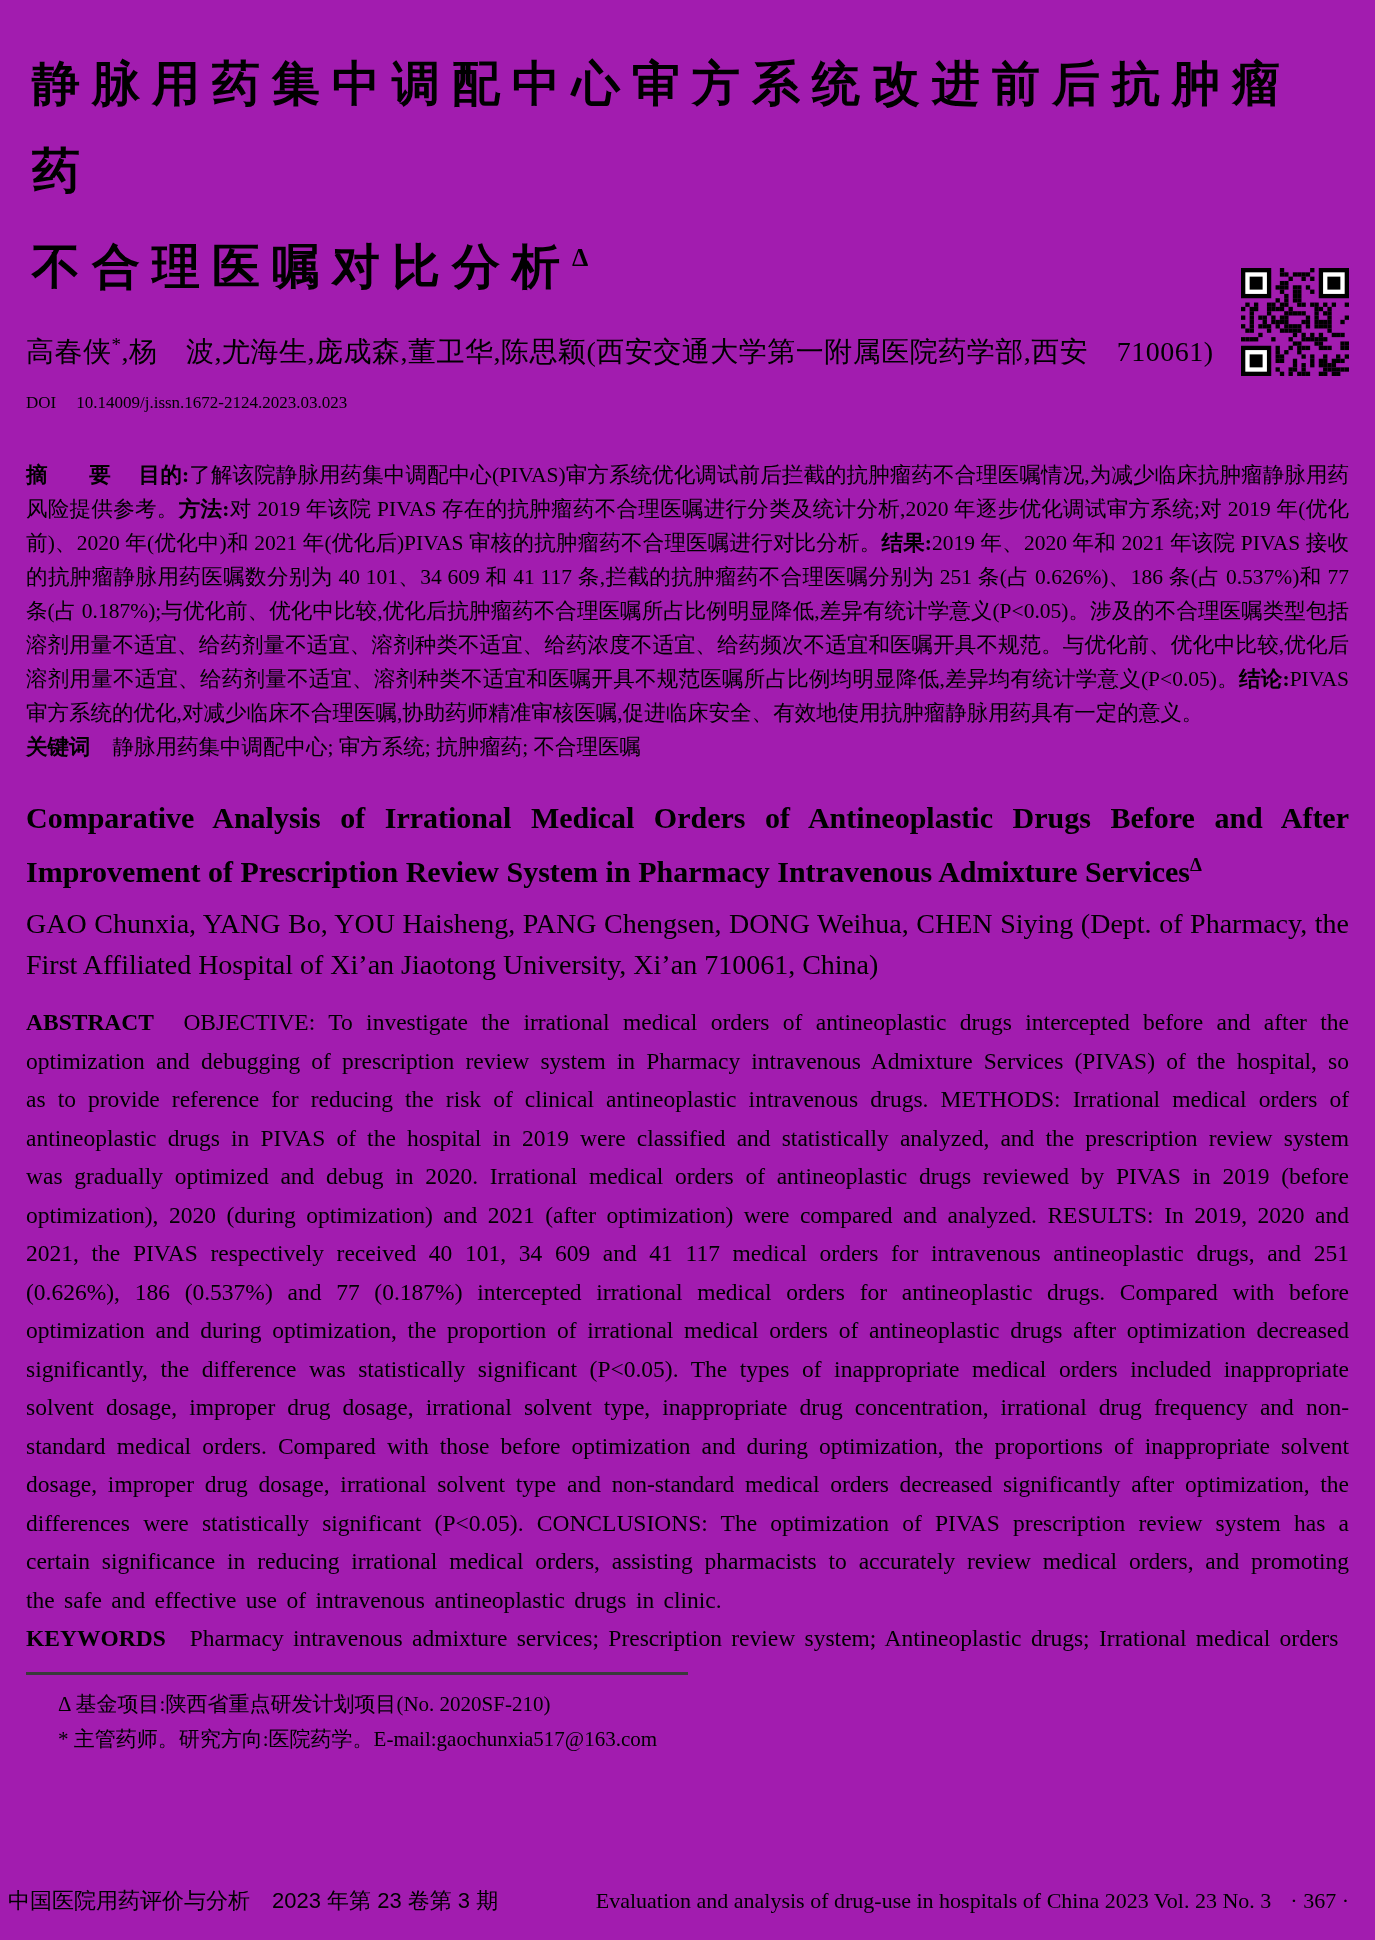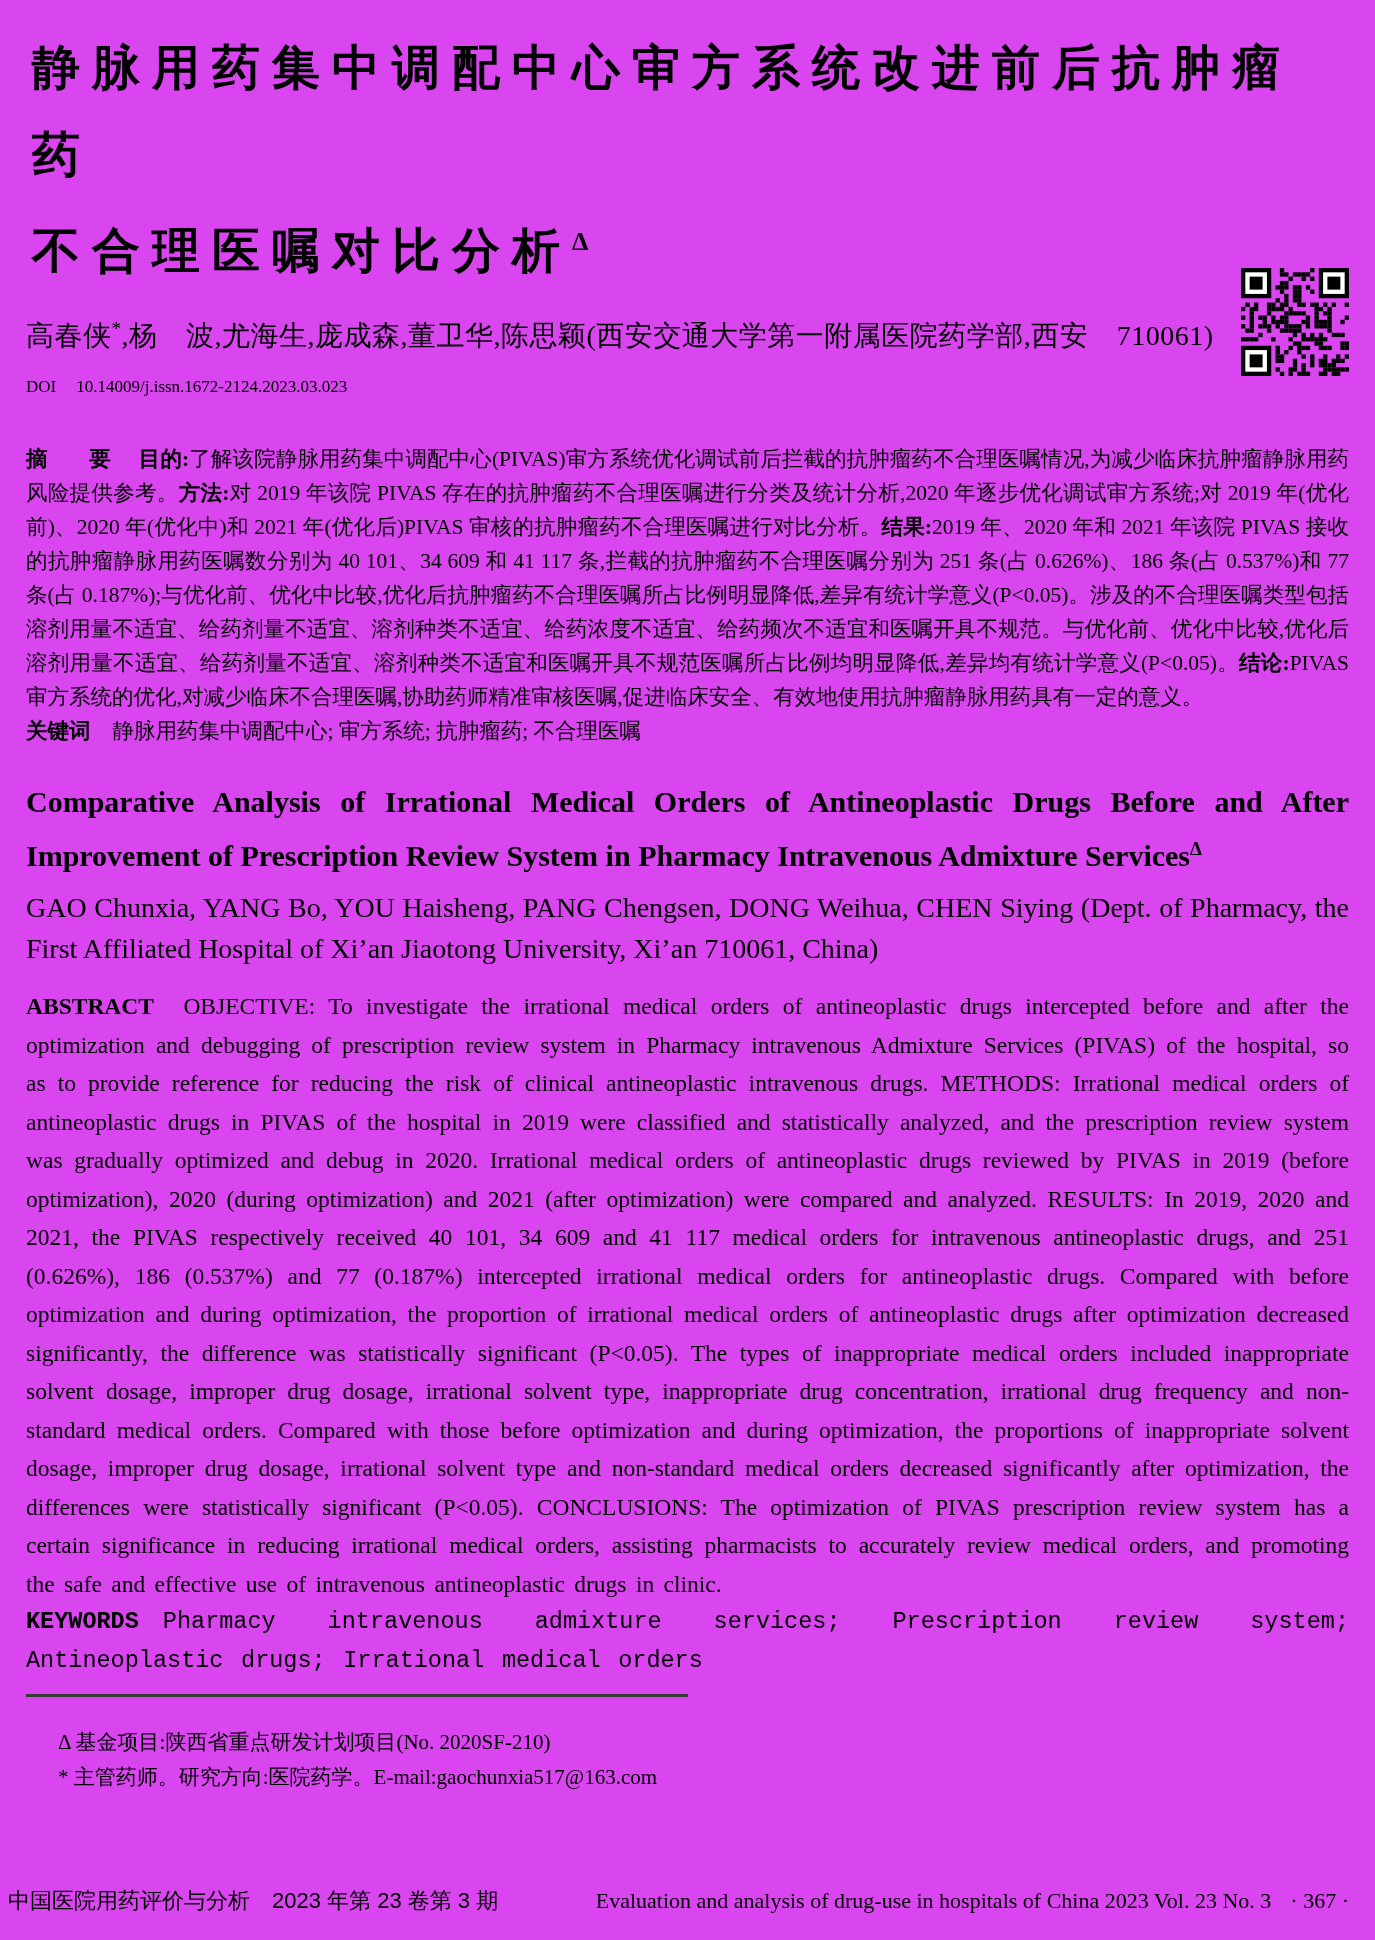"静脉用药集中调配中心审方系统改进前后抗肿瘤药" .page { background: #d946ef -> #a21caf; padding: 0 26px -> 16px 26px }
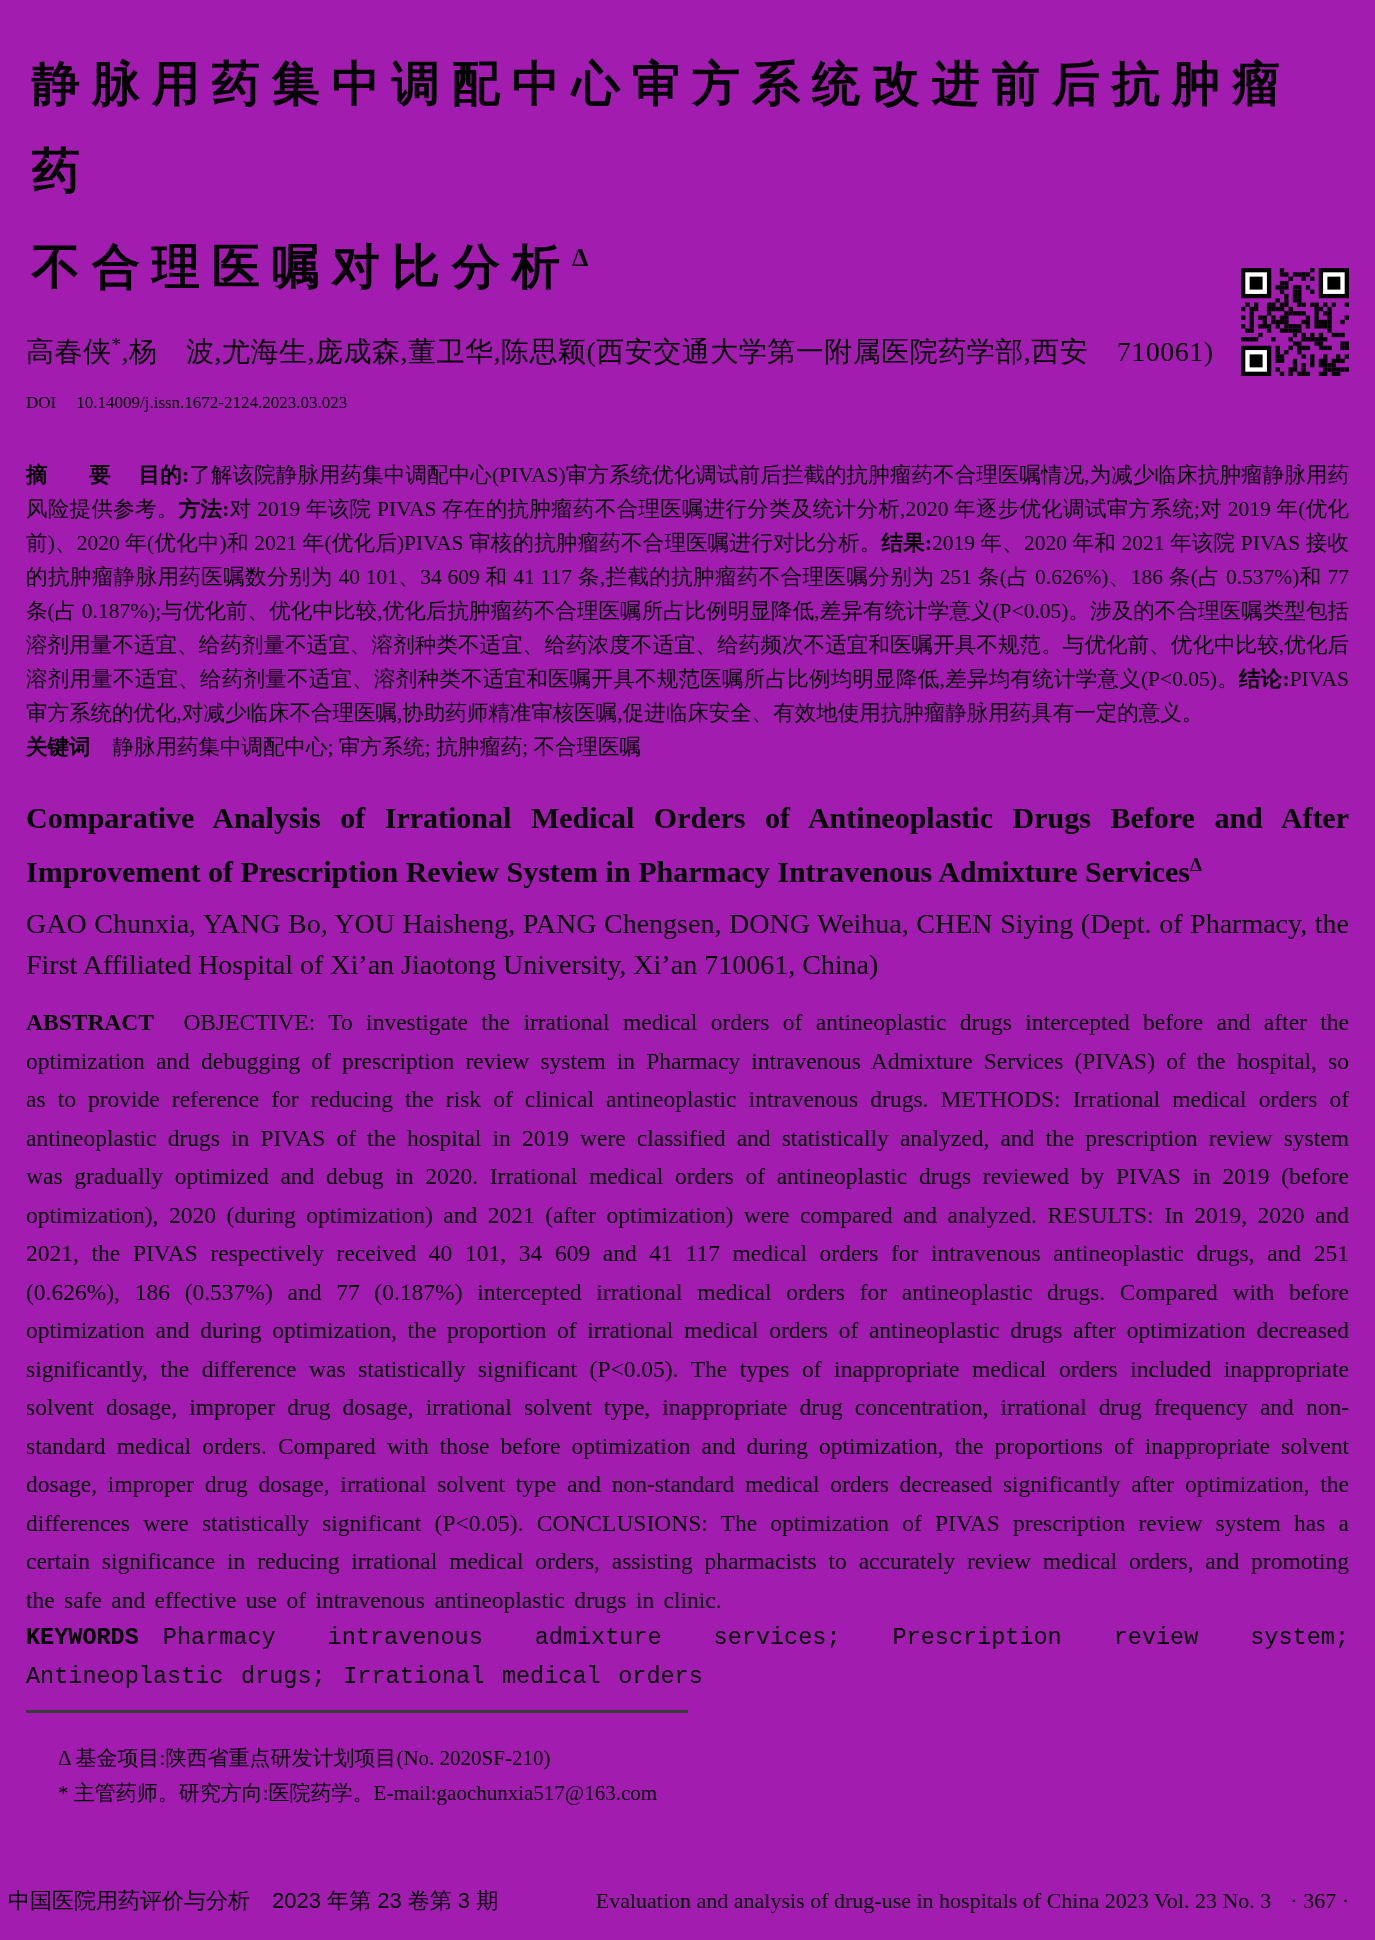"KEYWORDS Pharmacy intravenous admixture" .kw-en { font-family: Liberation Mono, monospace -> none }
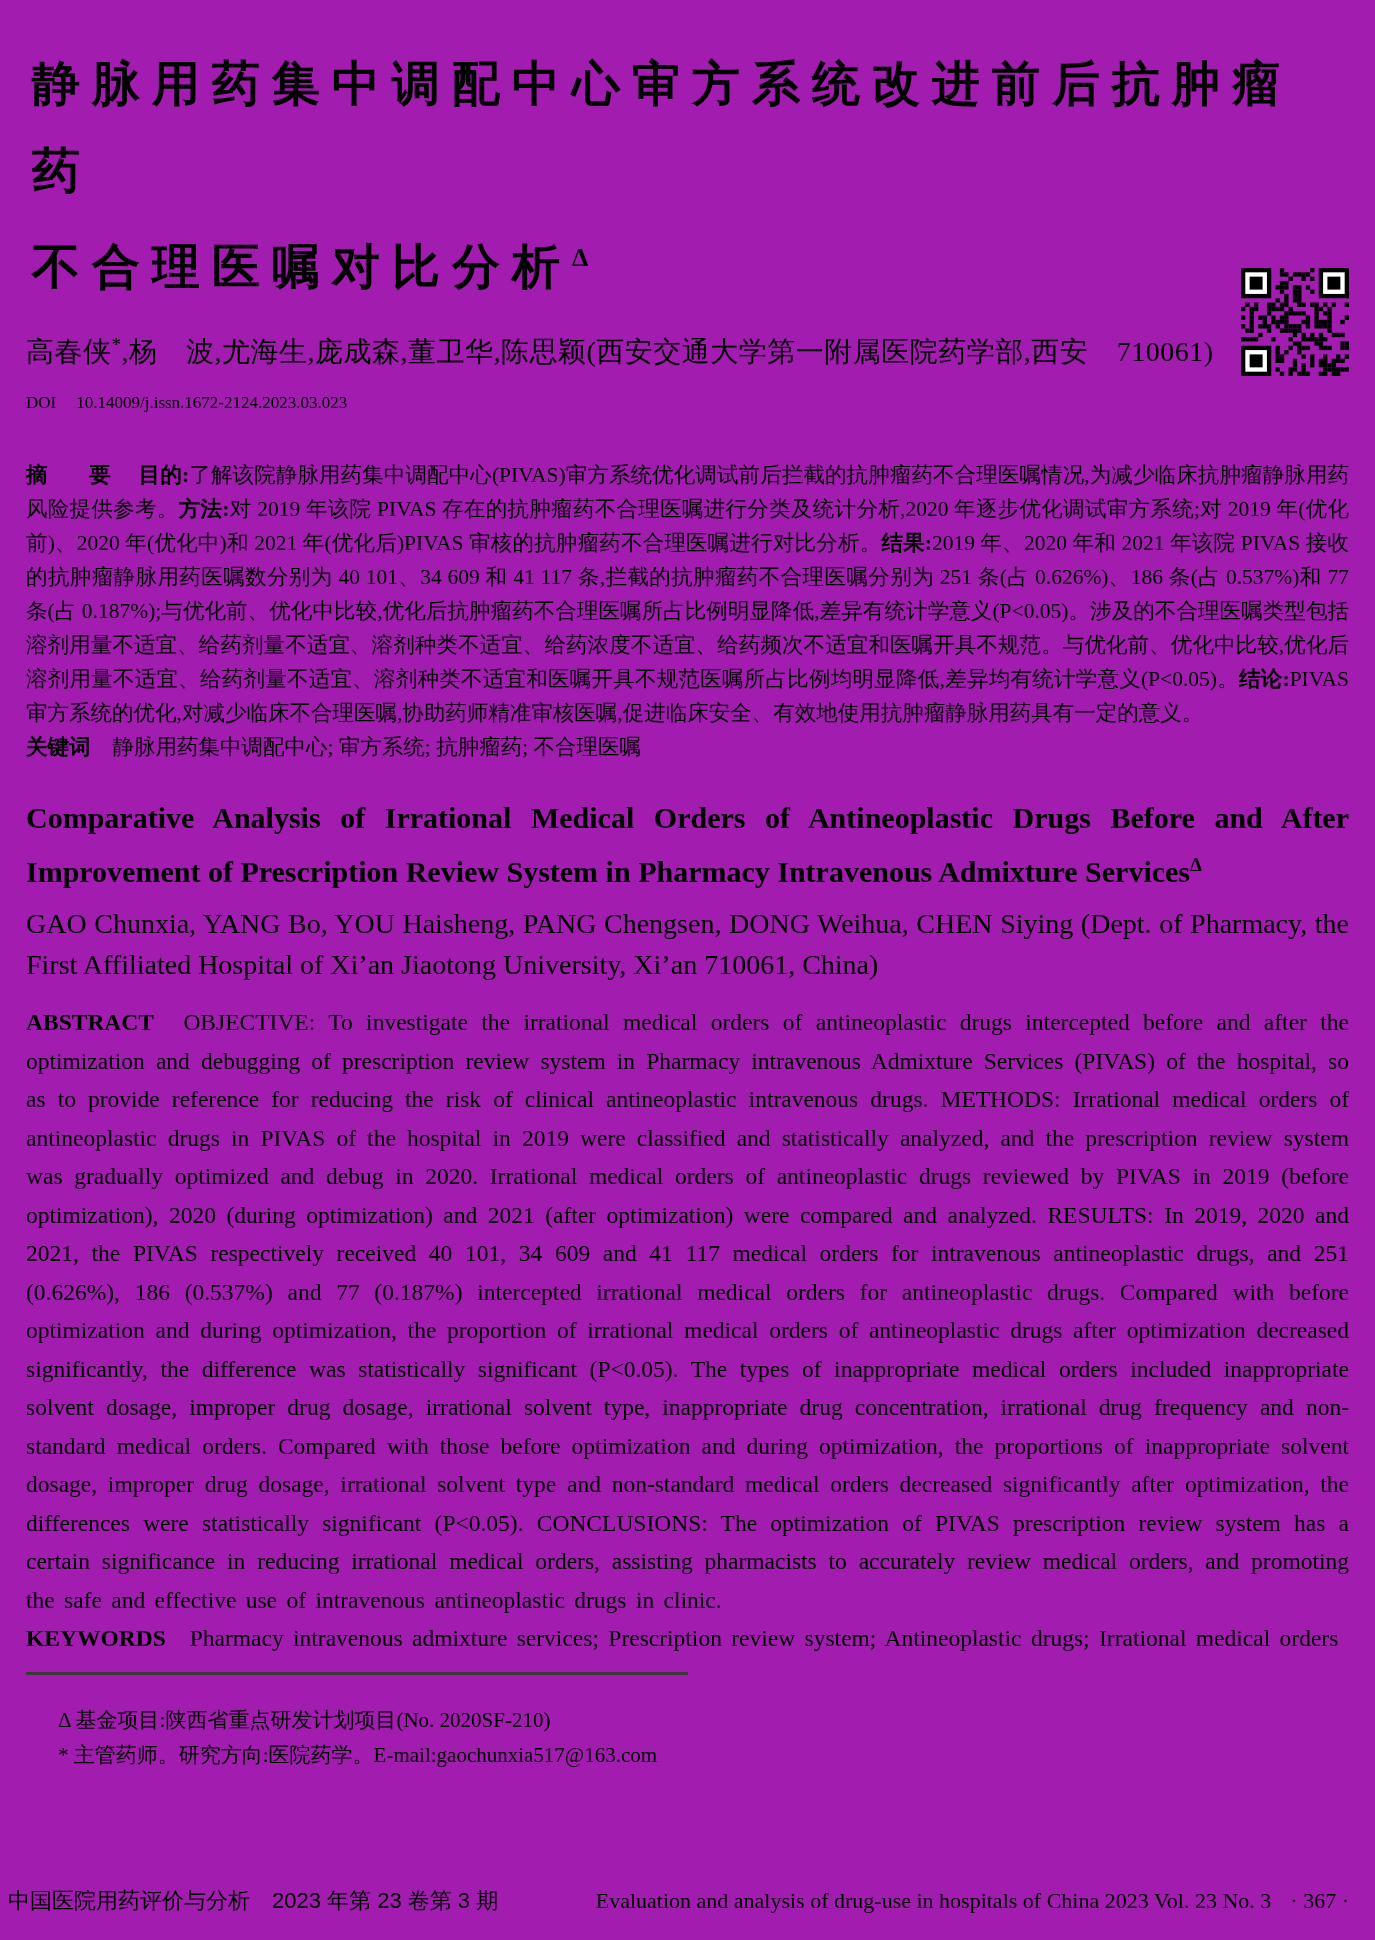"Δ 基金项目:陕西省重点研发计划项目(No. 2020SF-210)" .footnotes { margin-top: 28px -> 12px }
